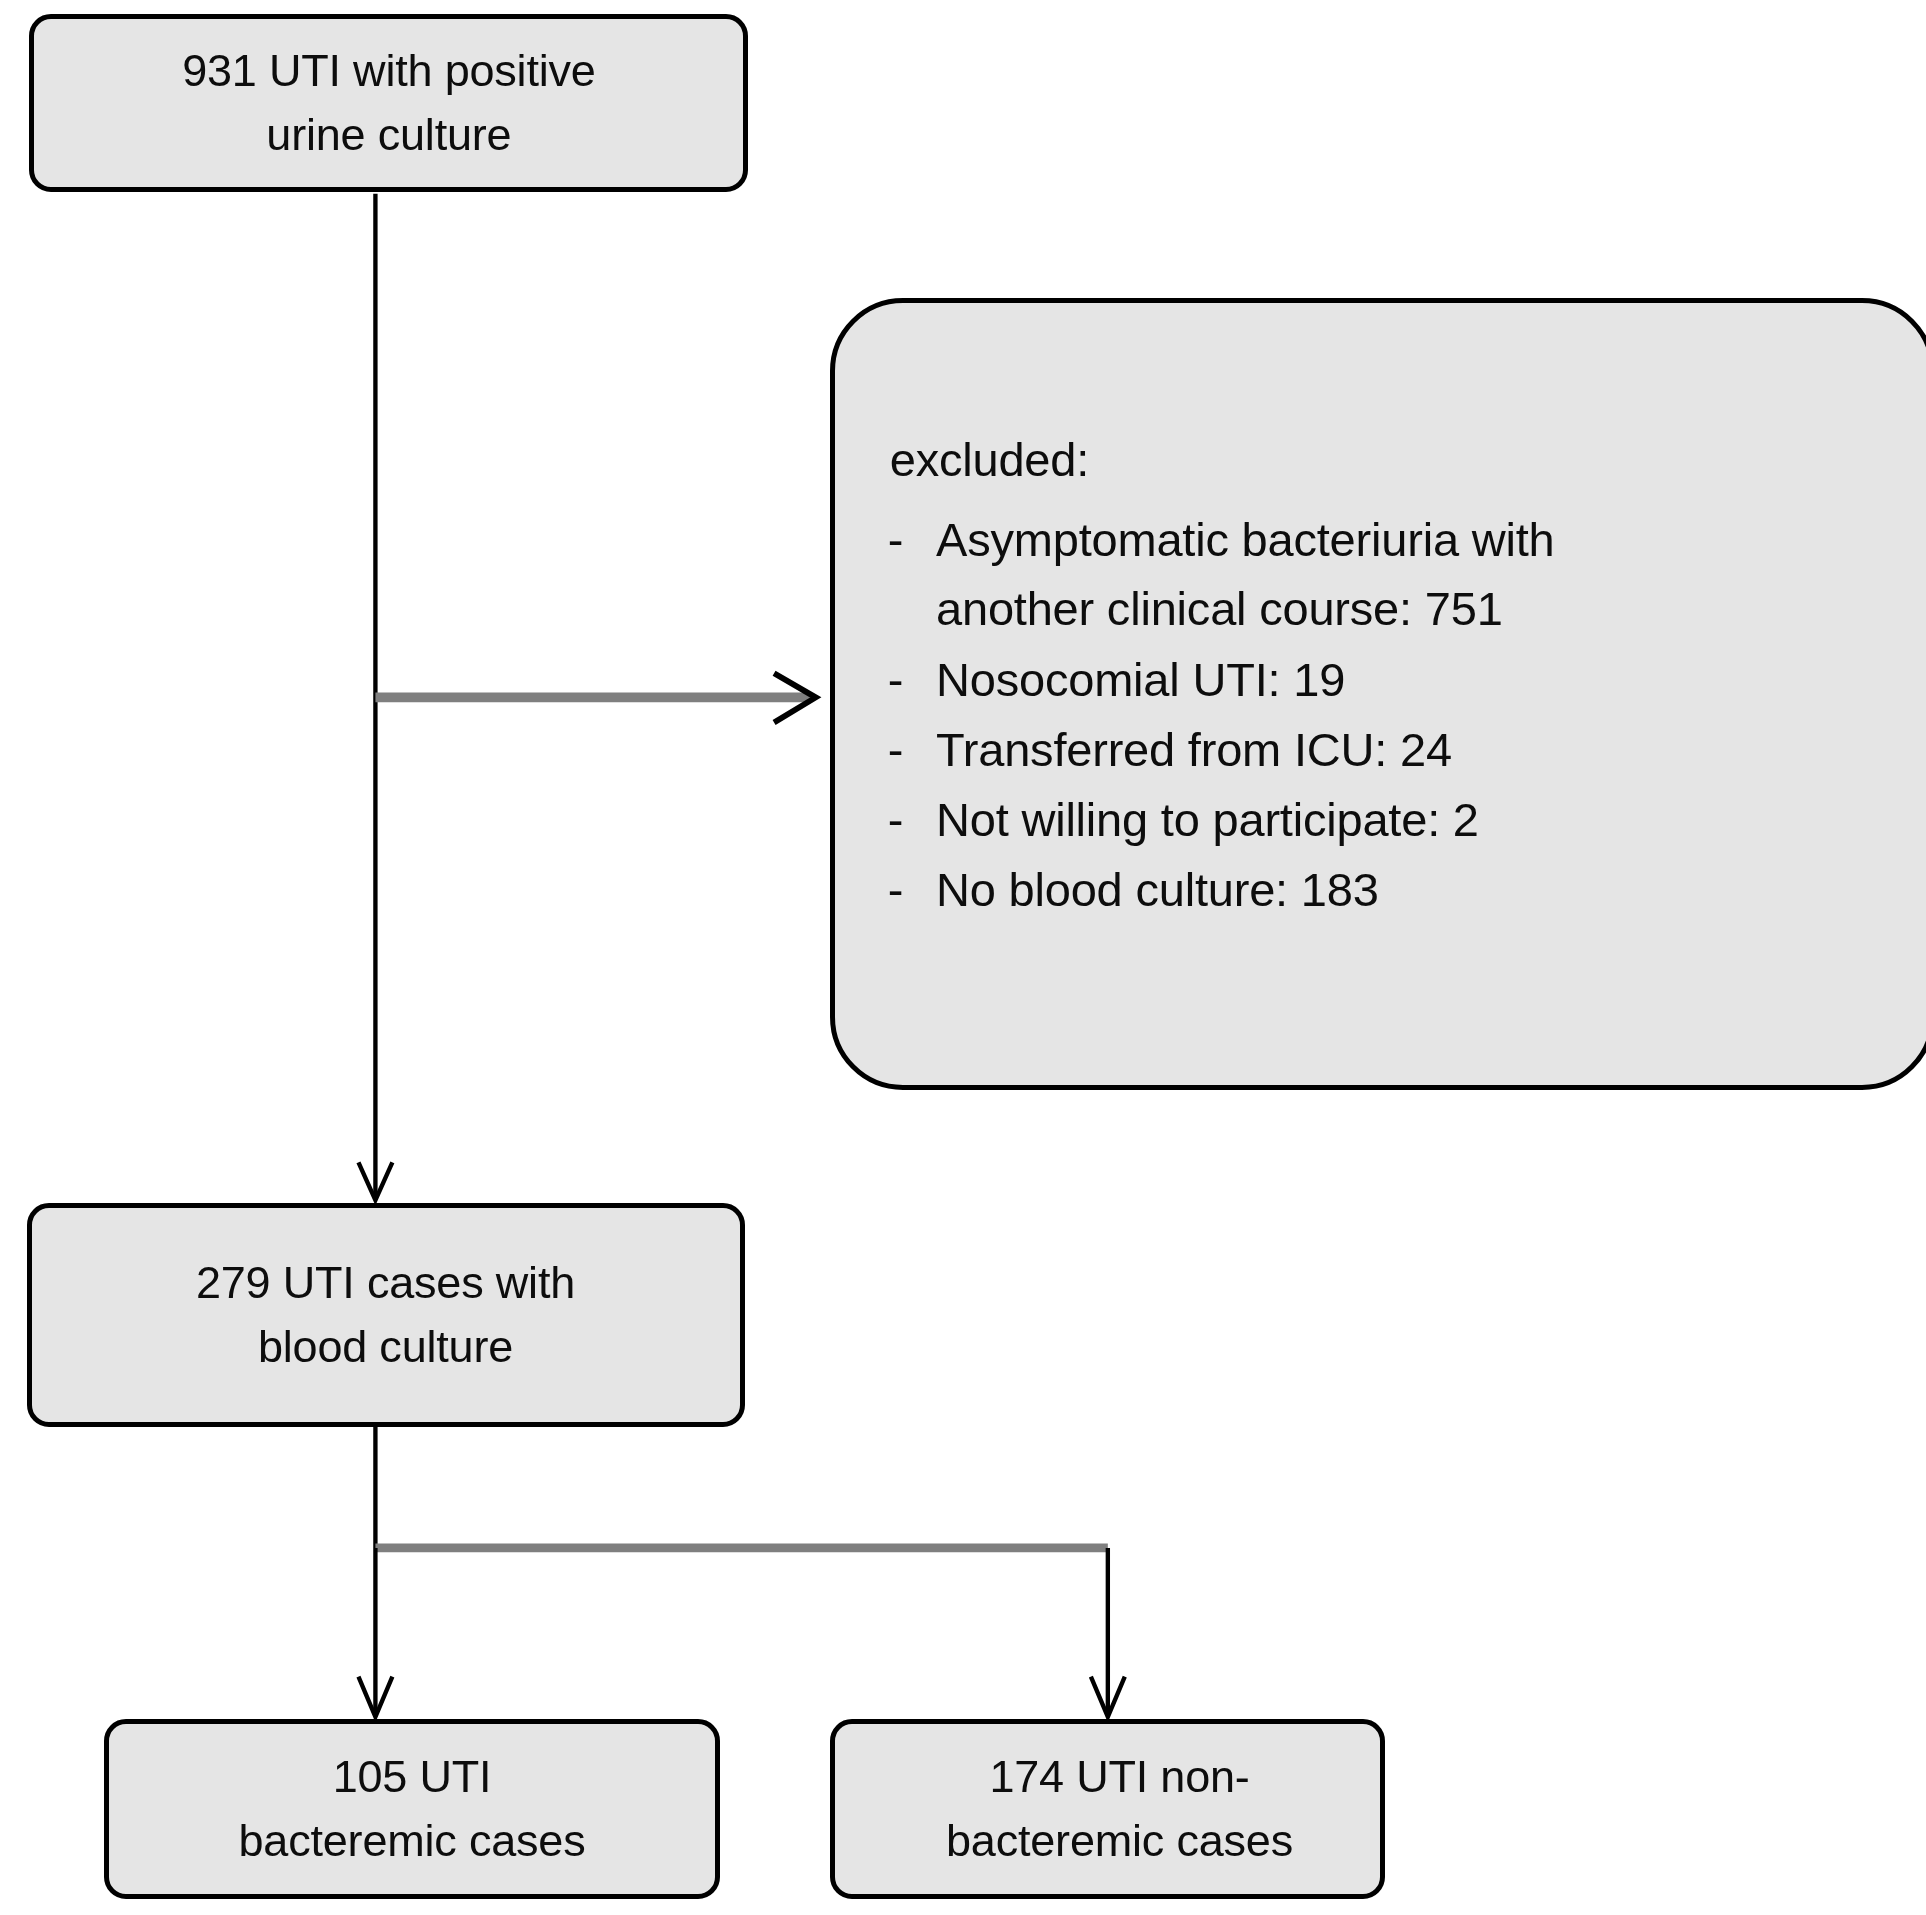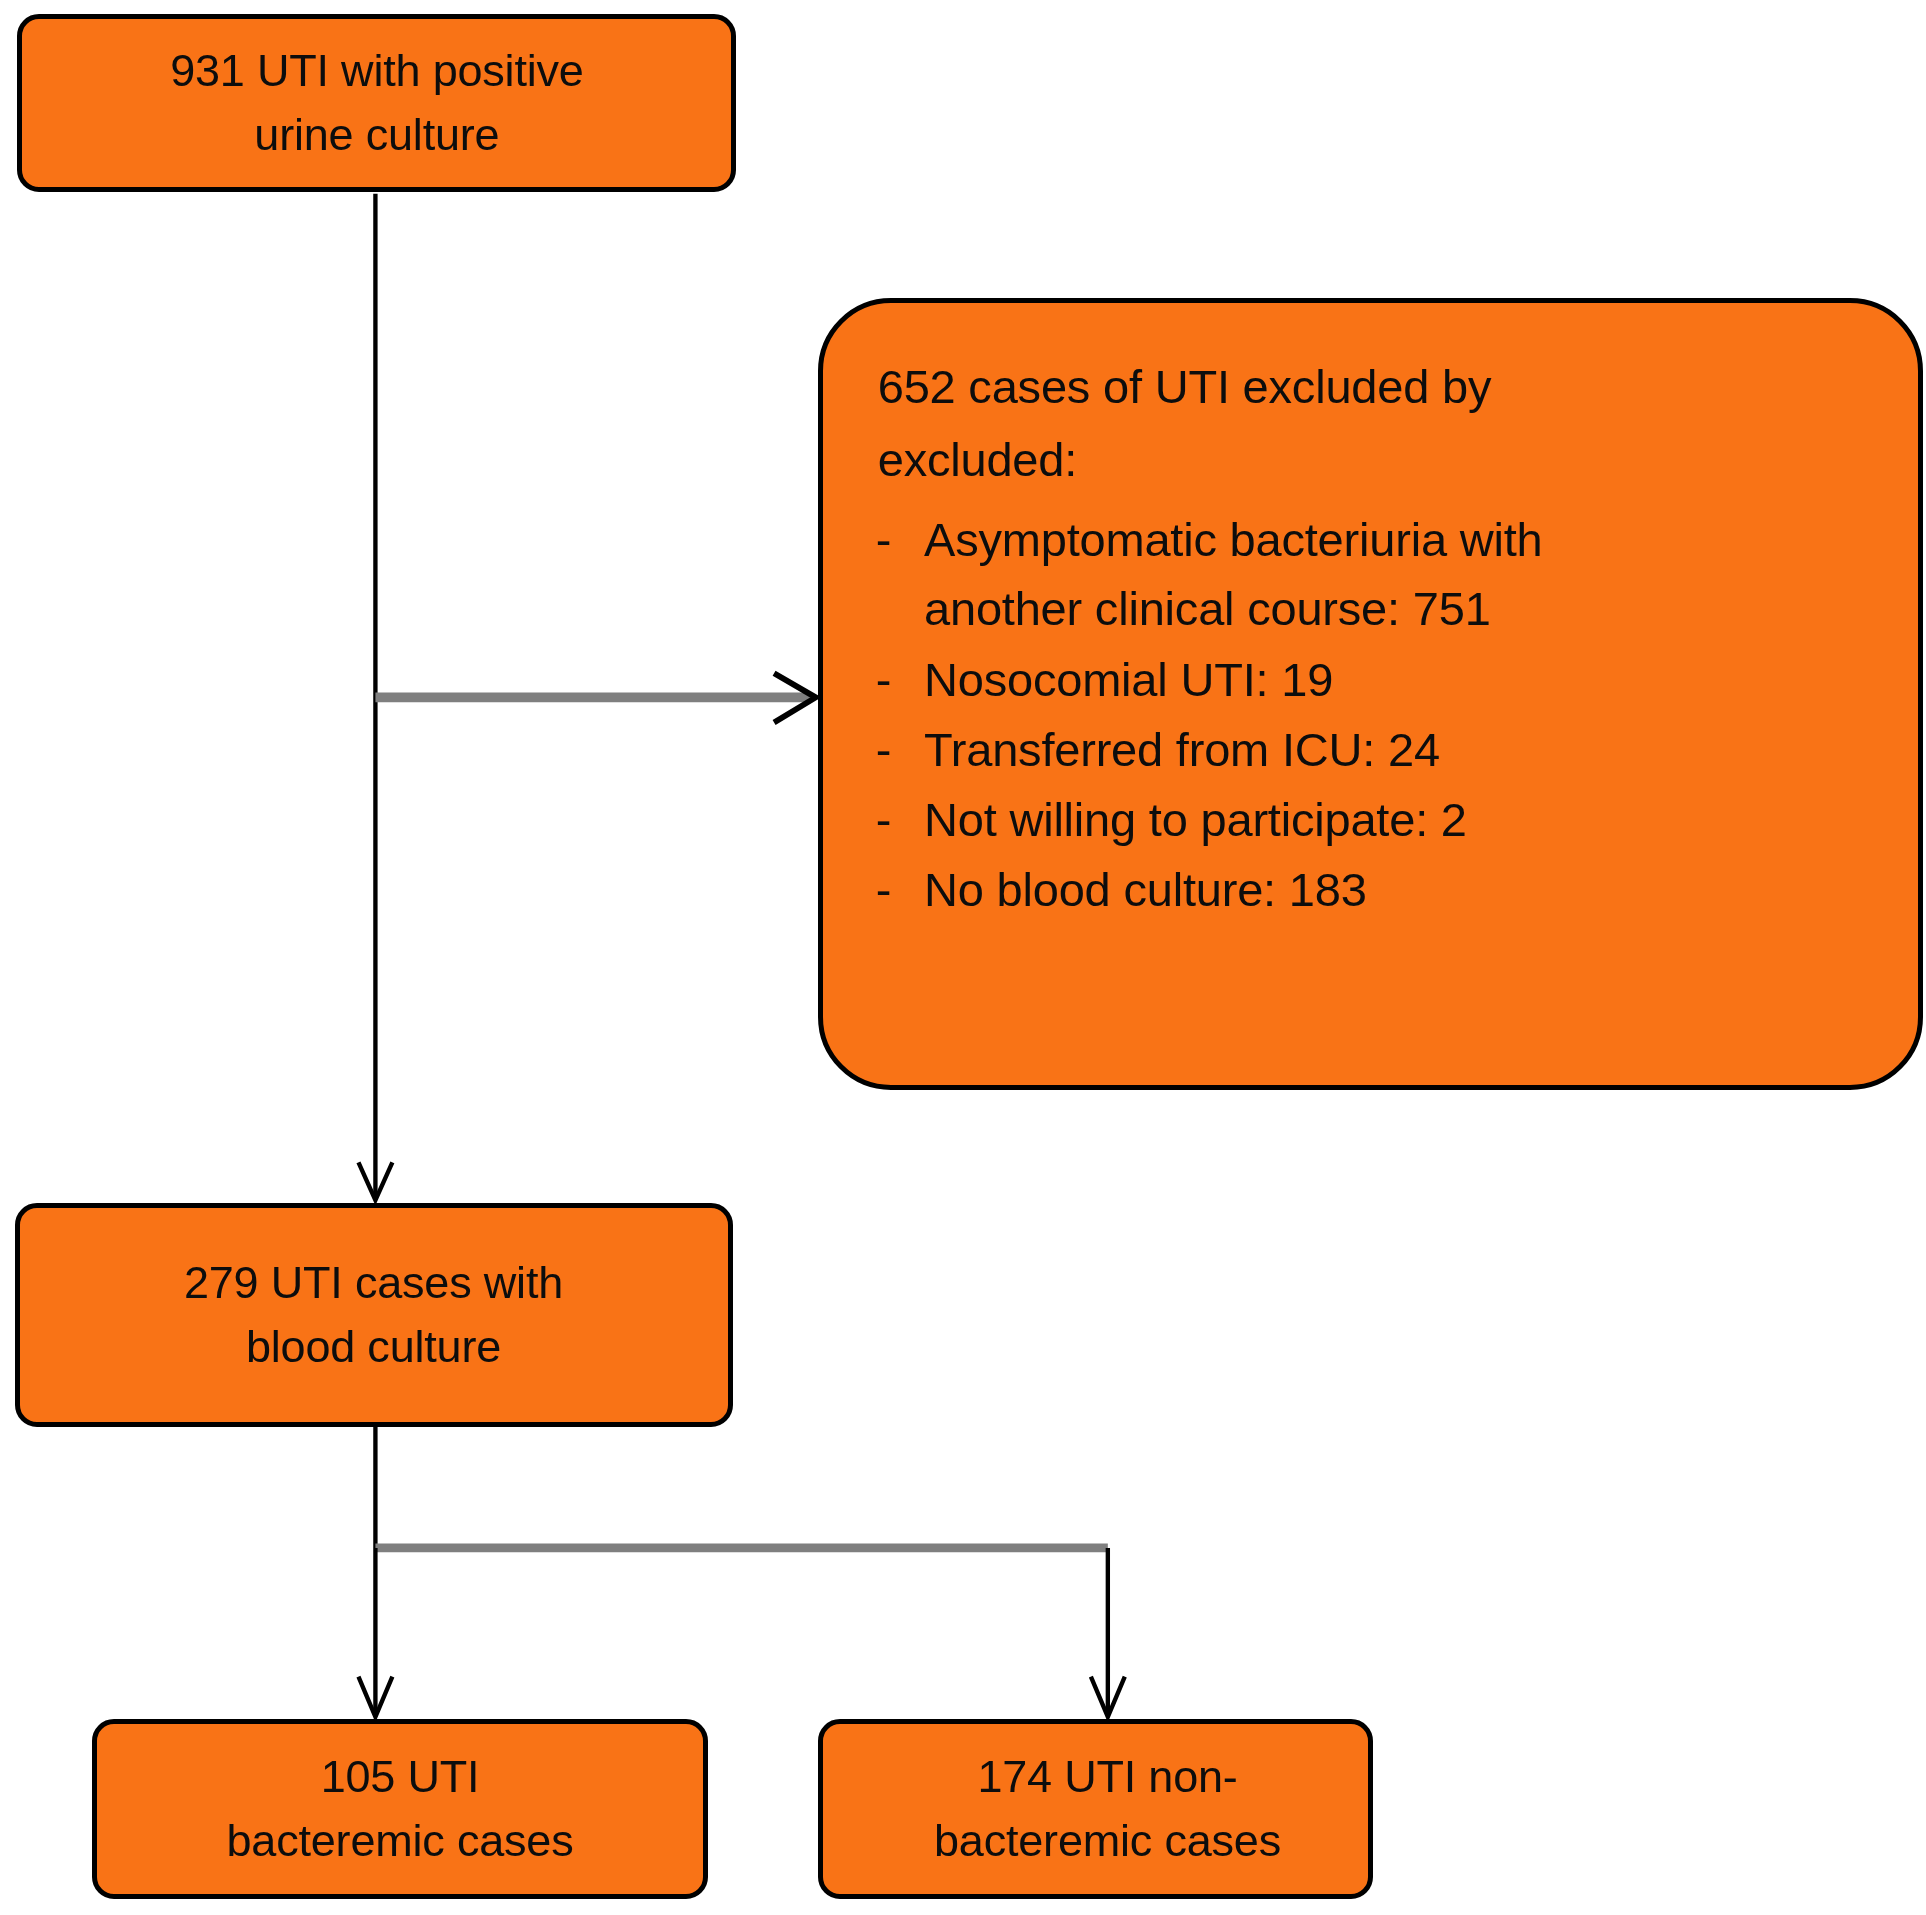"931 UTI with positive" .node { background: #f97316 -> #e5e5e5; margin-left: none -> 12px }
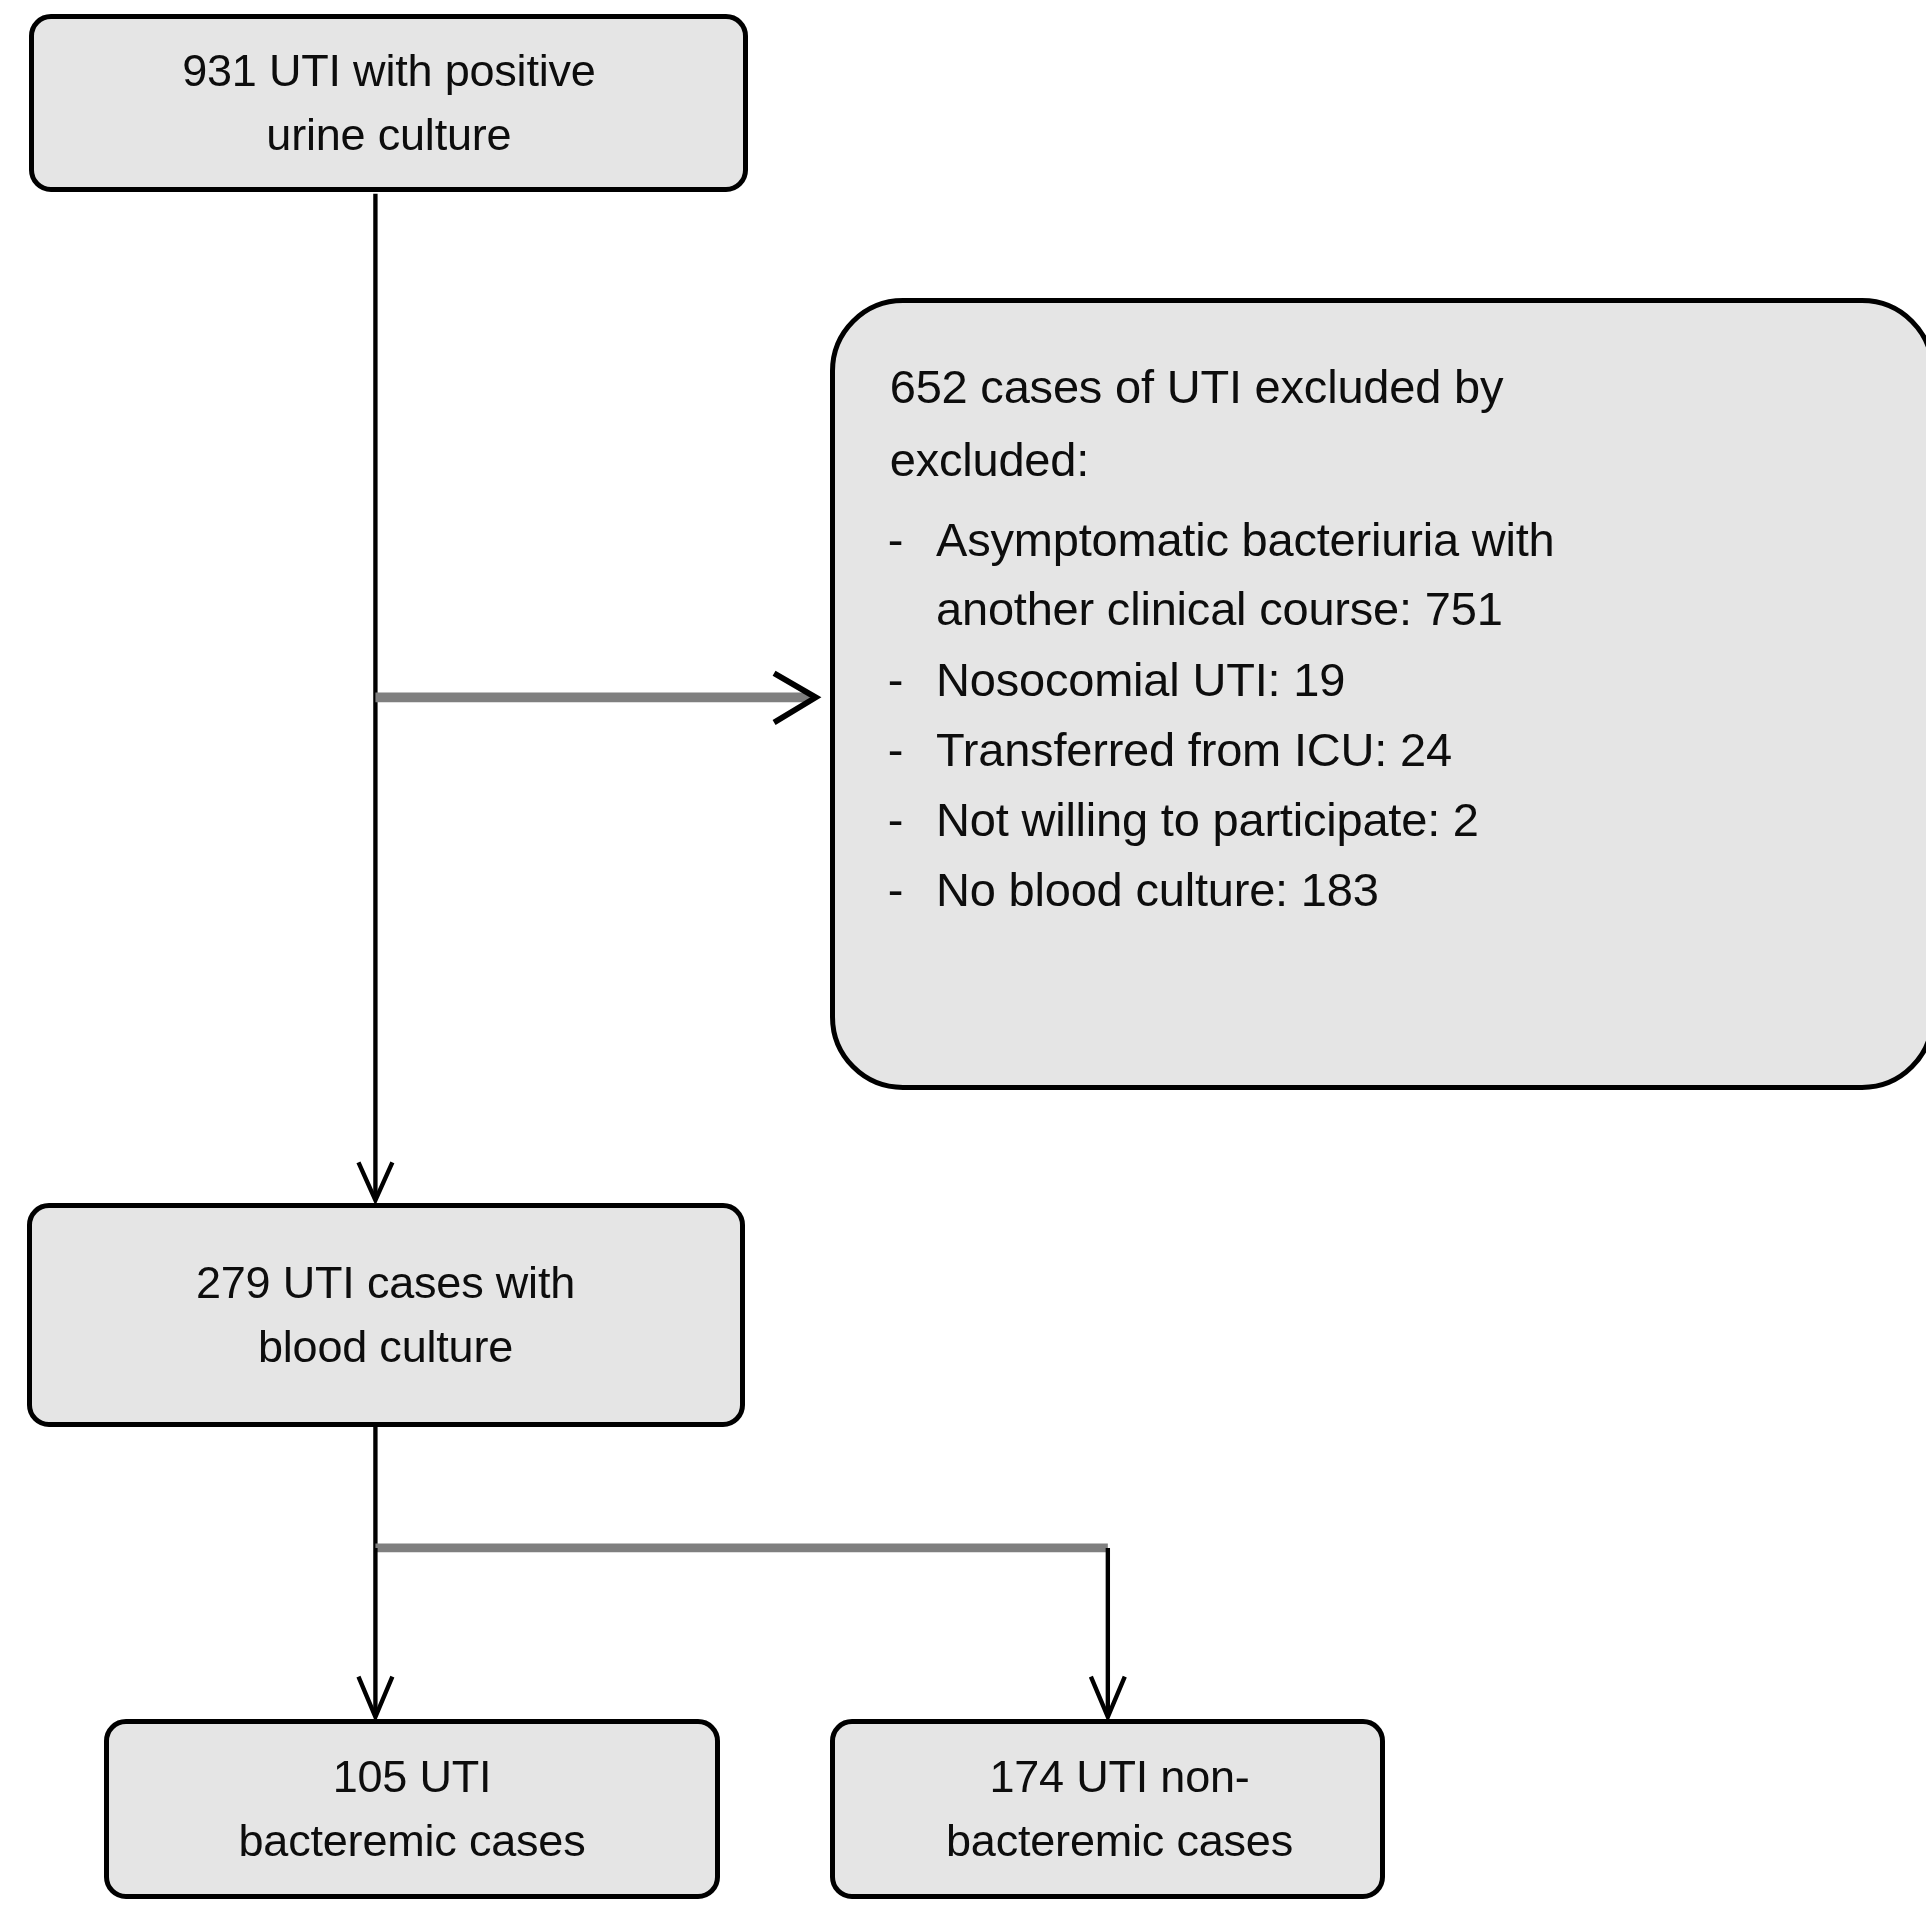"652 cases of UTI excluded" span { html: <span> 652 cases of UTI excluded by</span> -> none }
